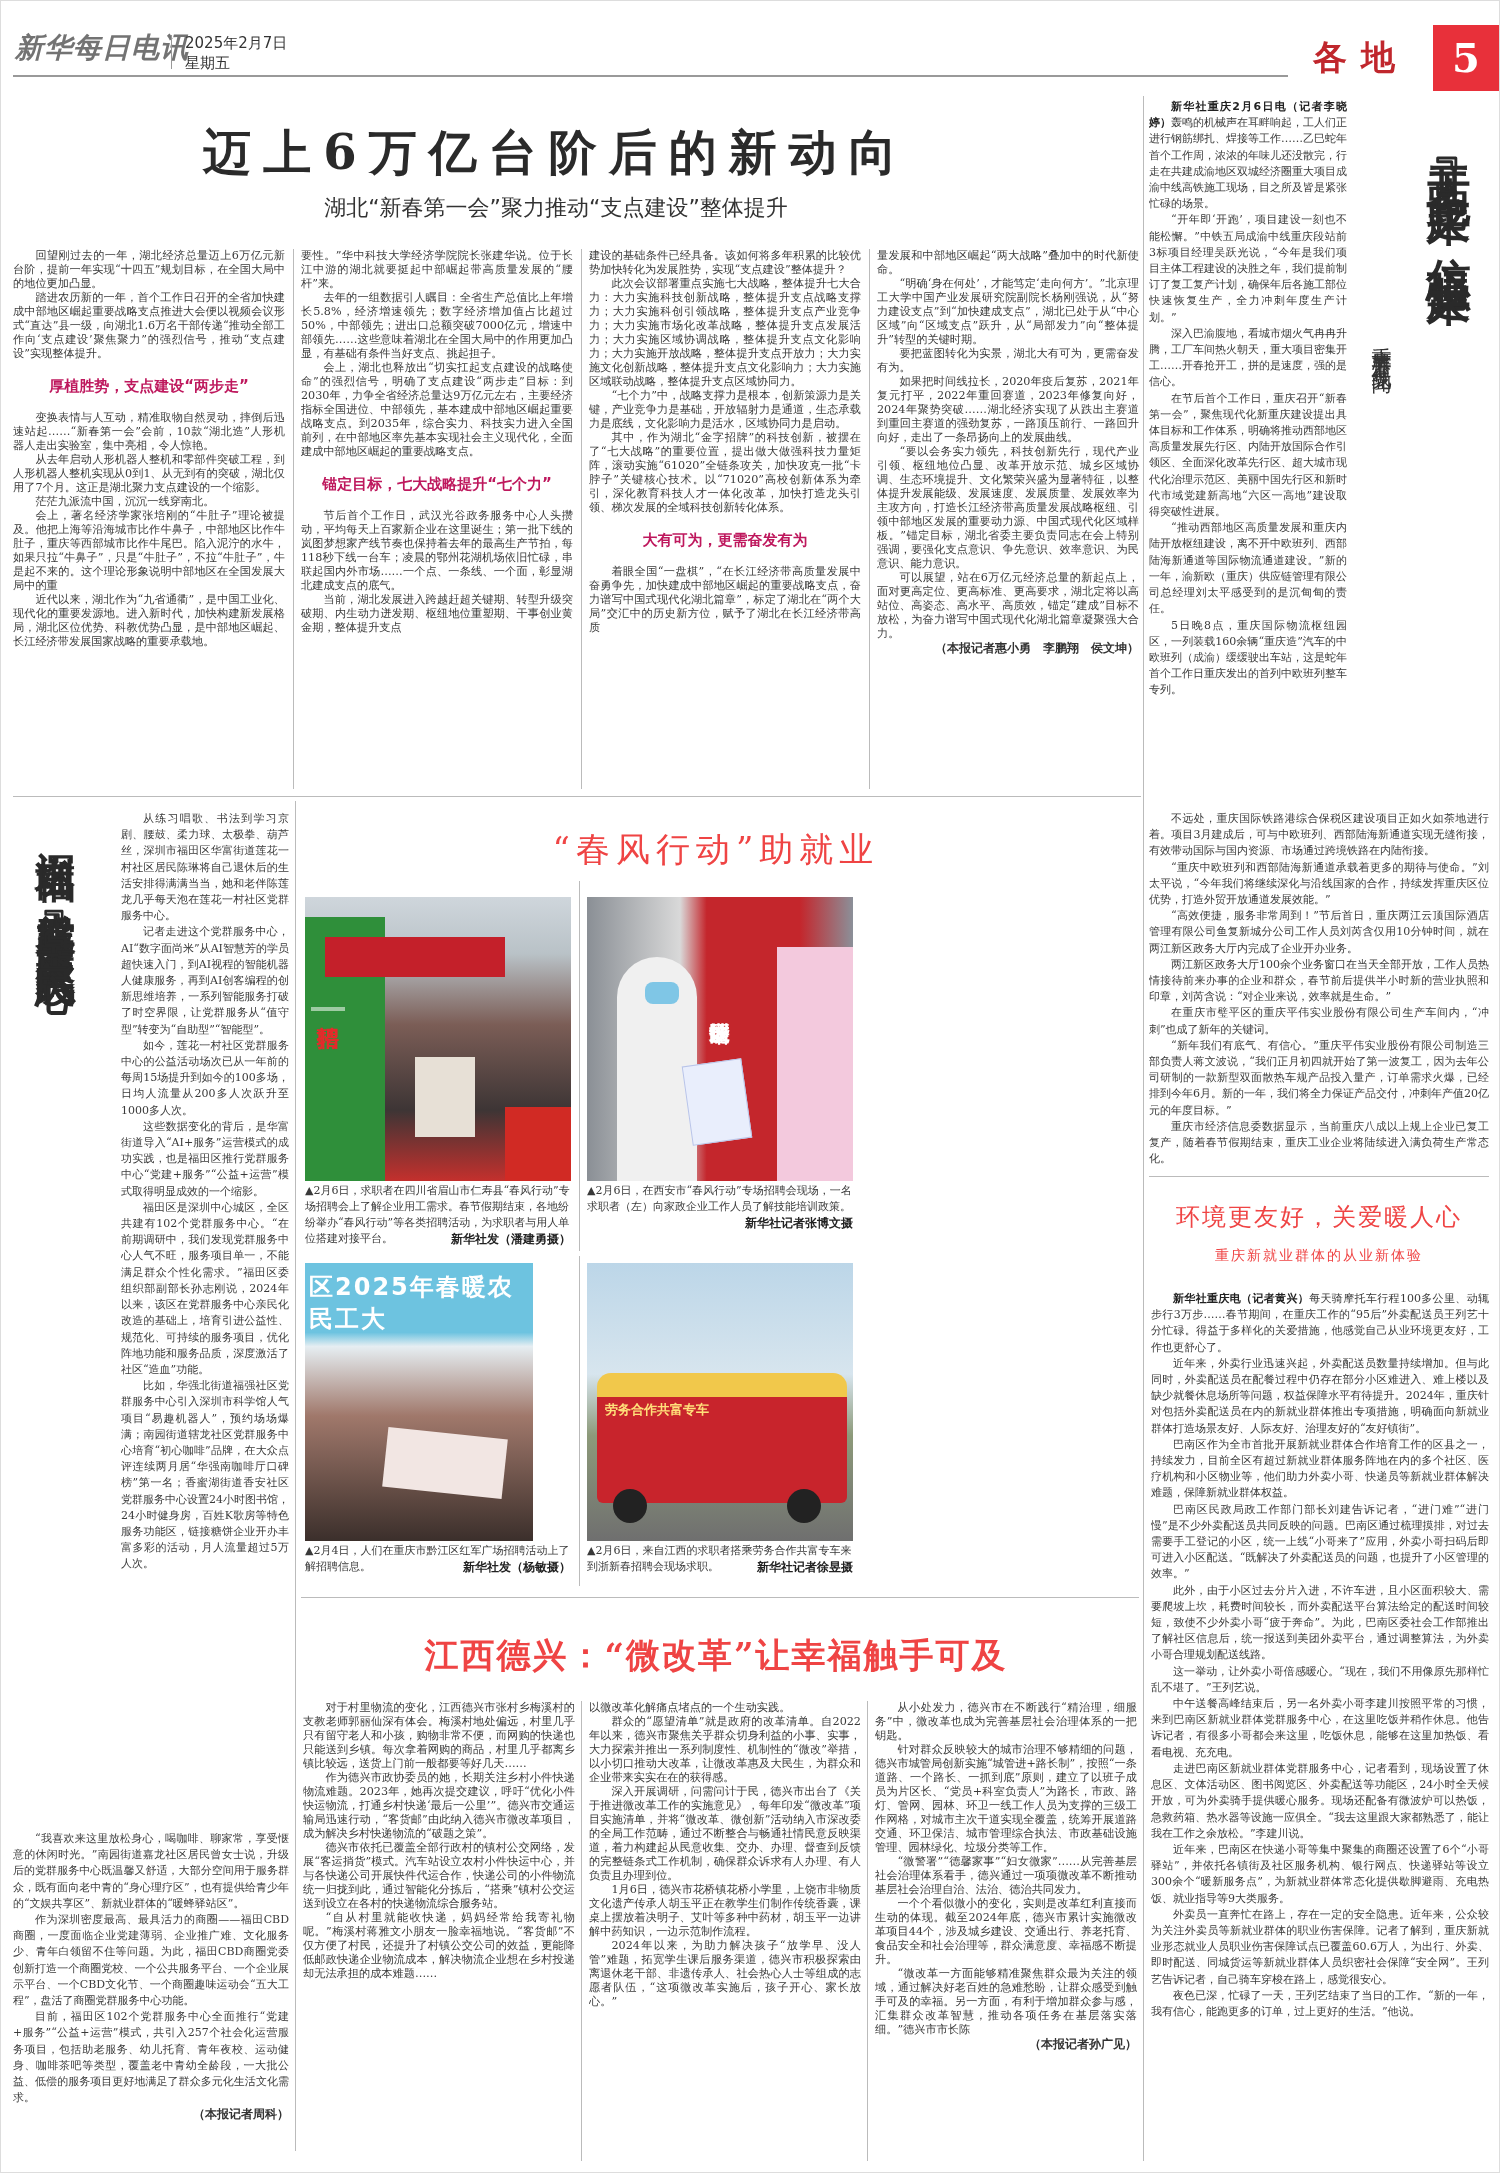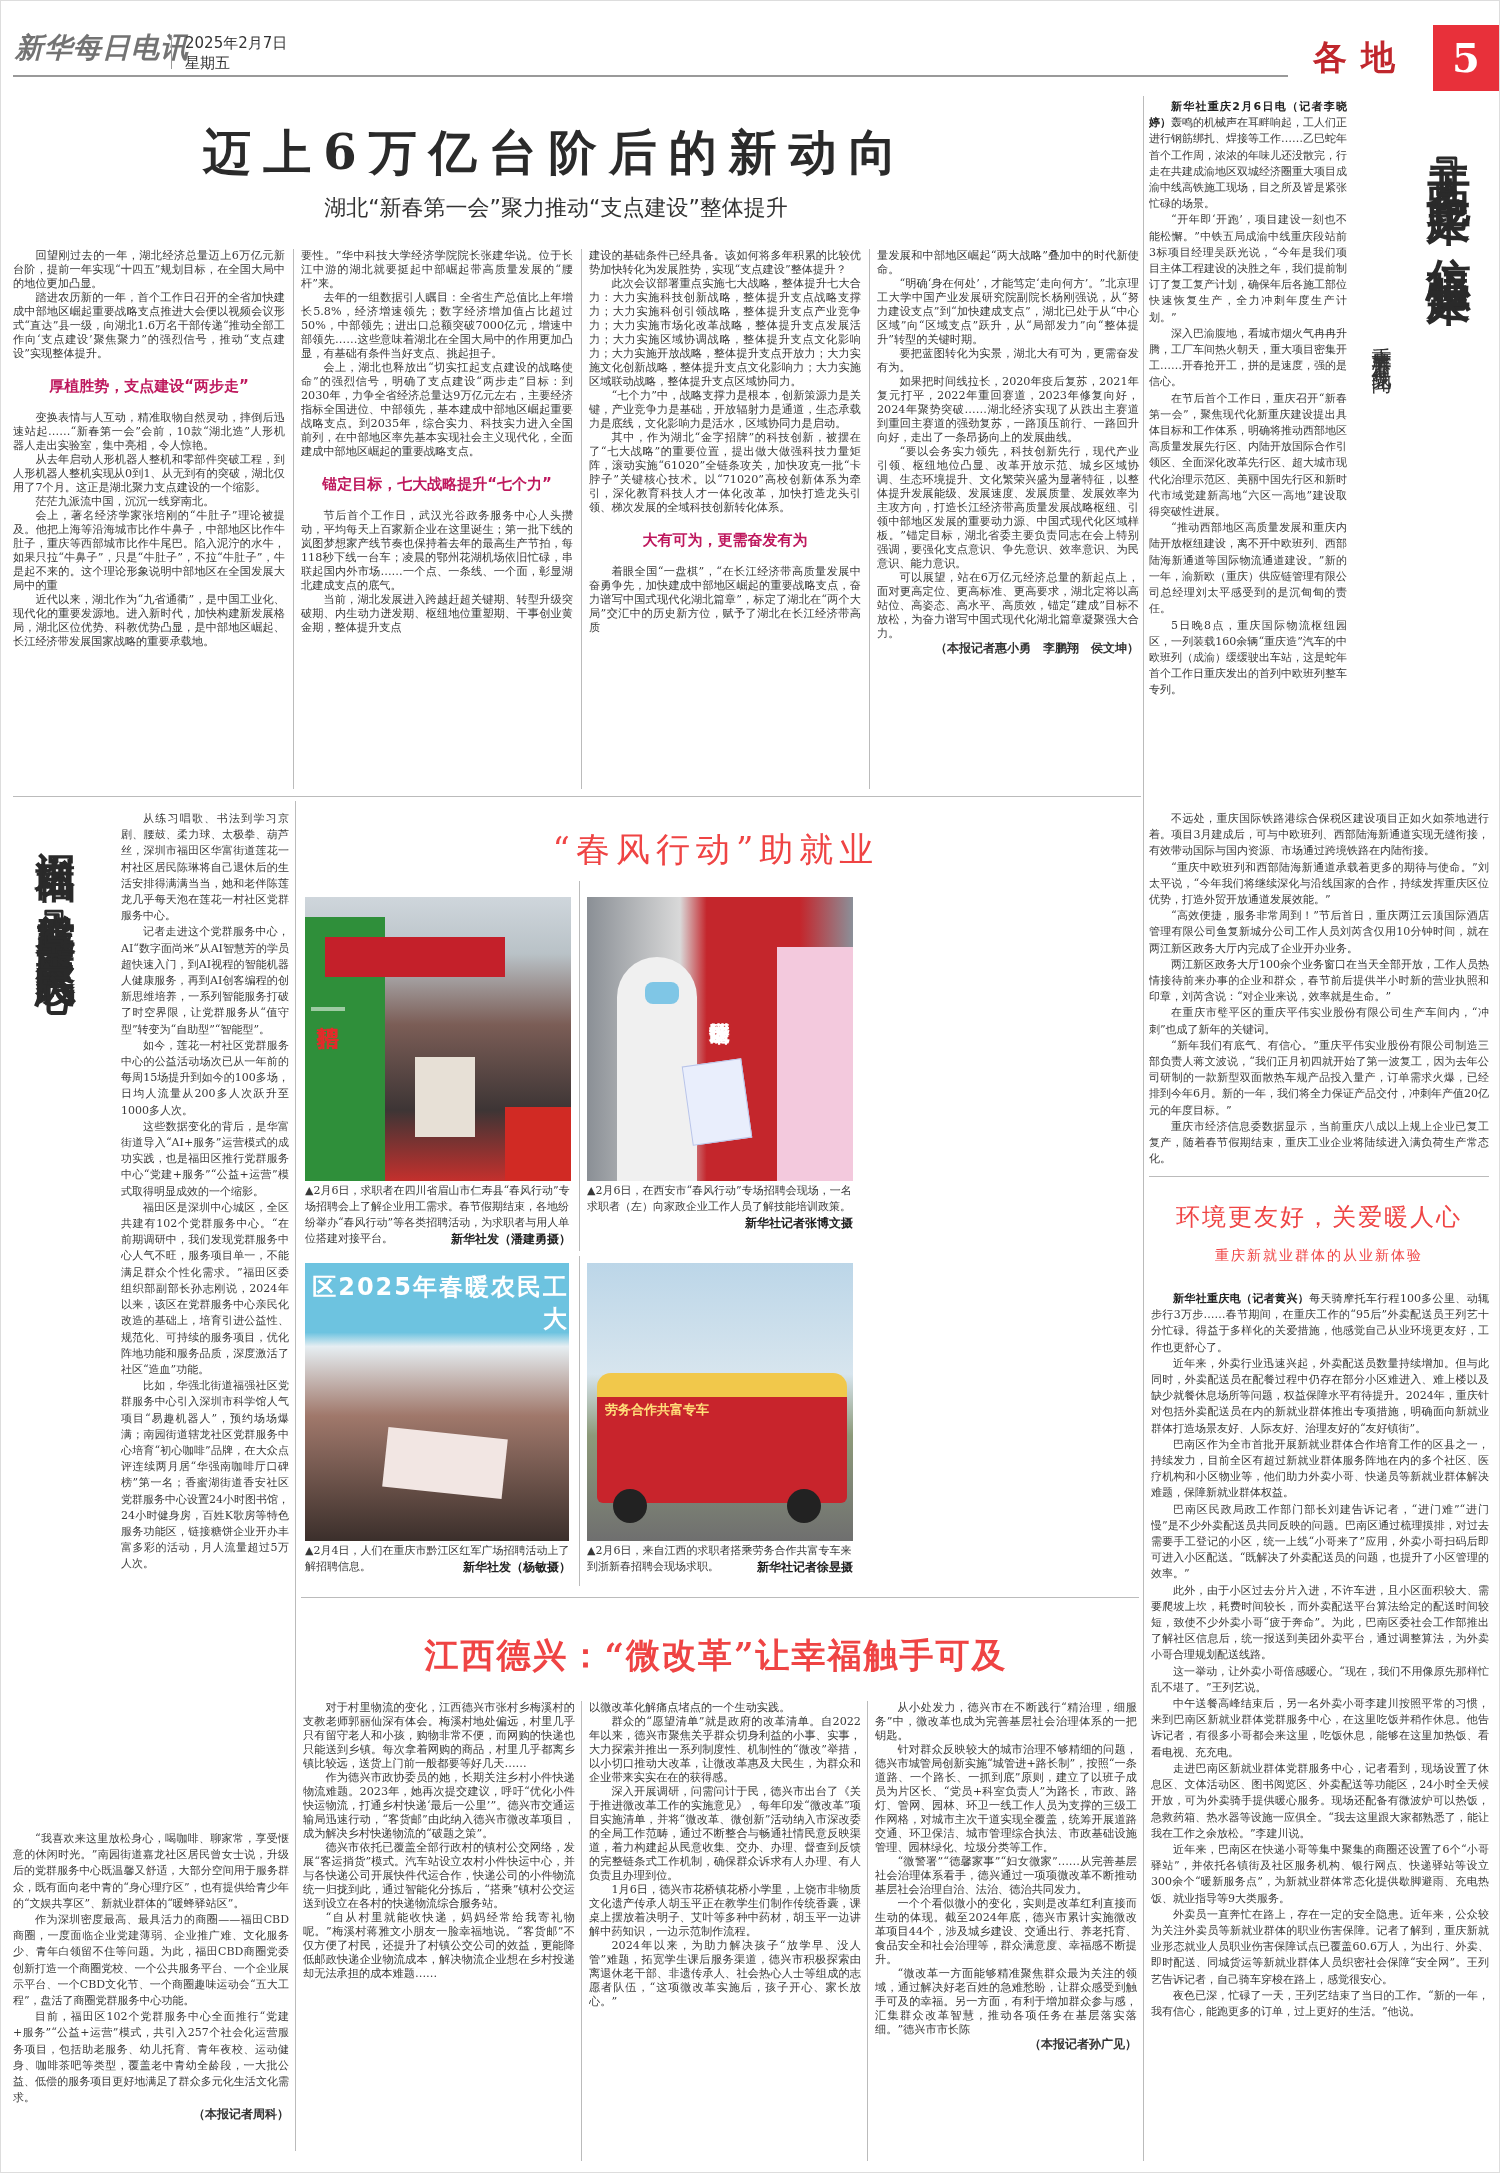"区2025年春暖农民工大" div.photo { text-align: right -> none; width: 264px -> 228px }
